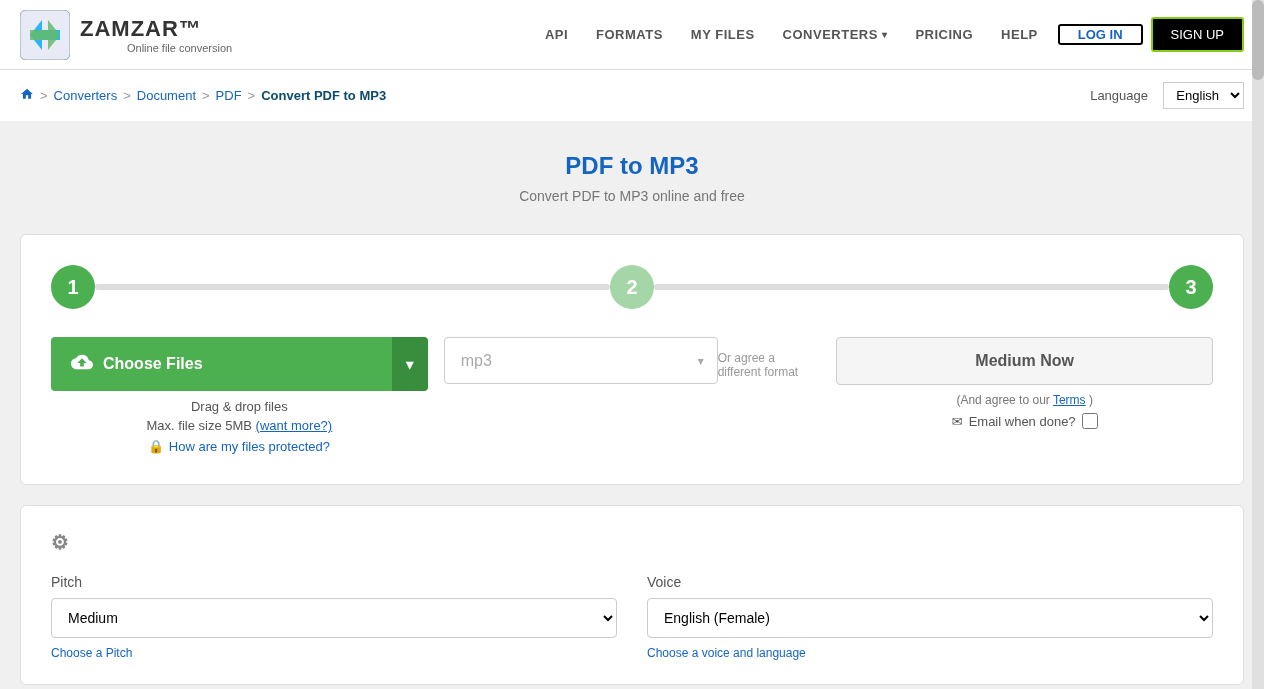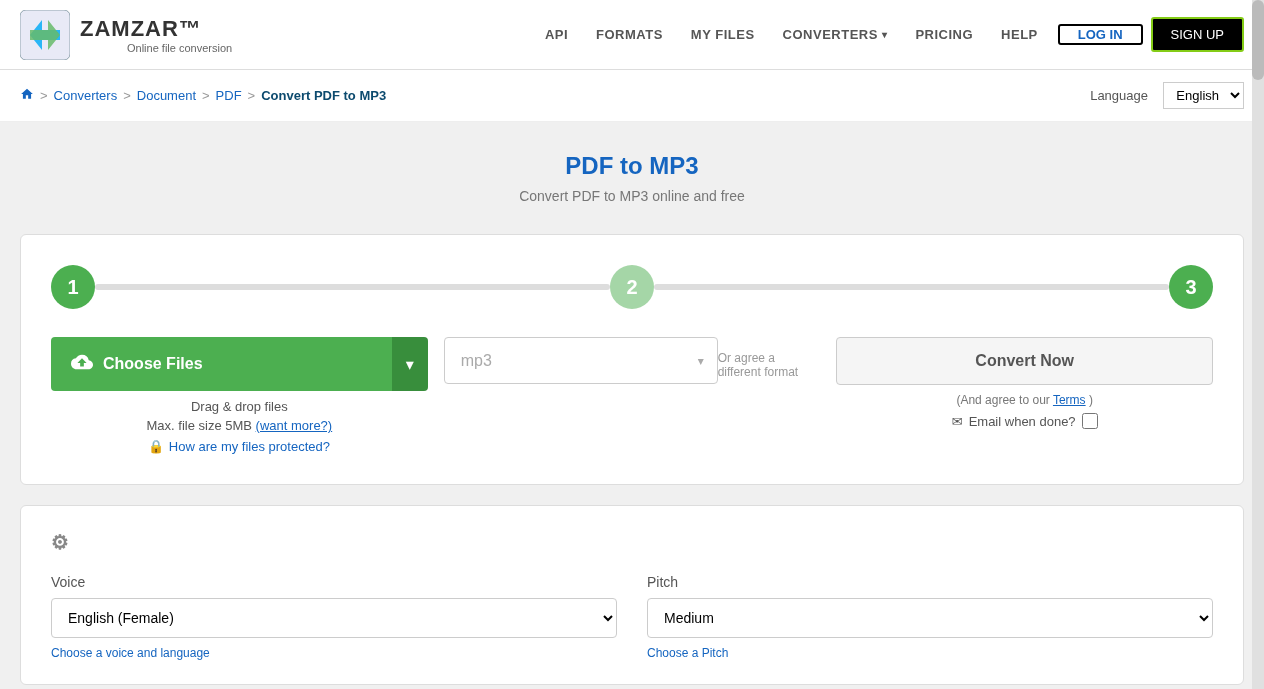"Convert Now" button { text: Convert -> Medium }
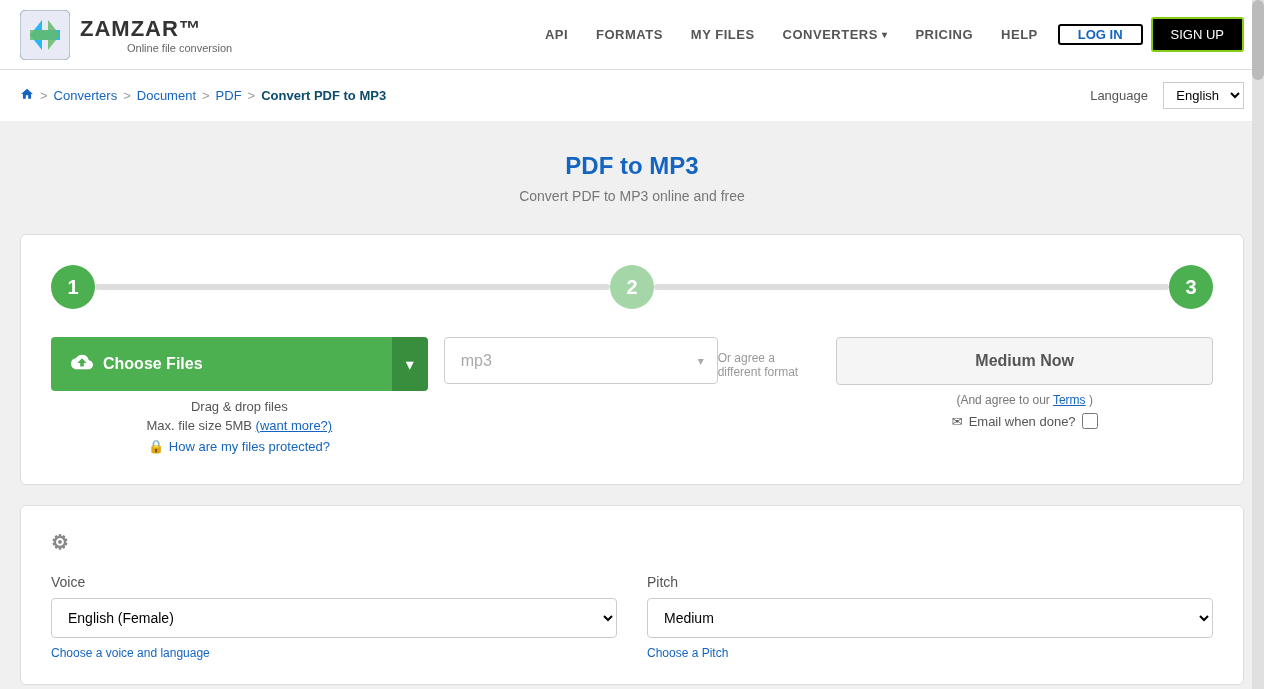"Voice" div.field-group { order: before "Pitch" -> after "Pitch" }
